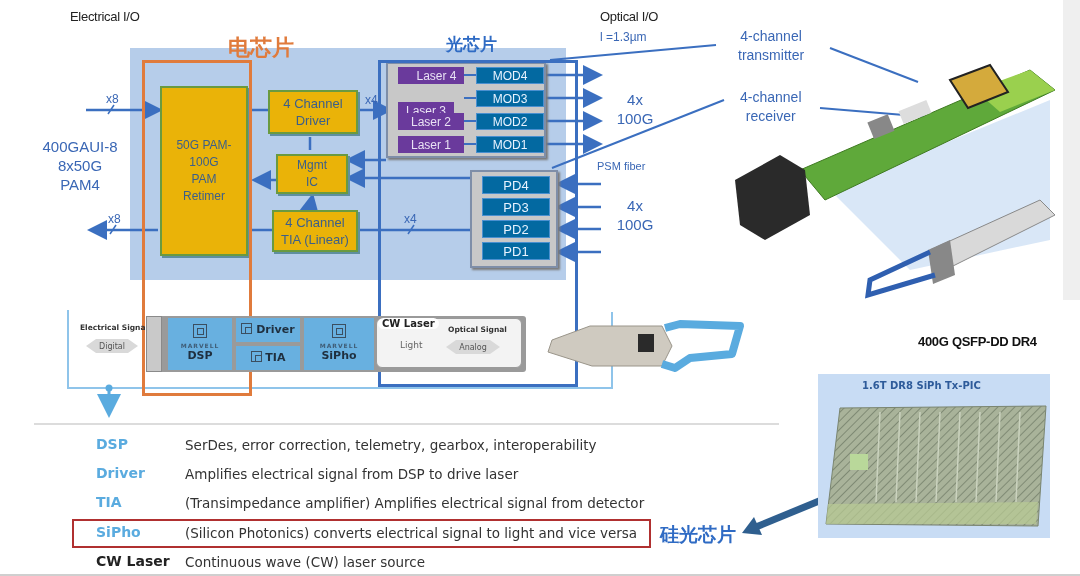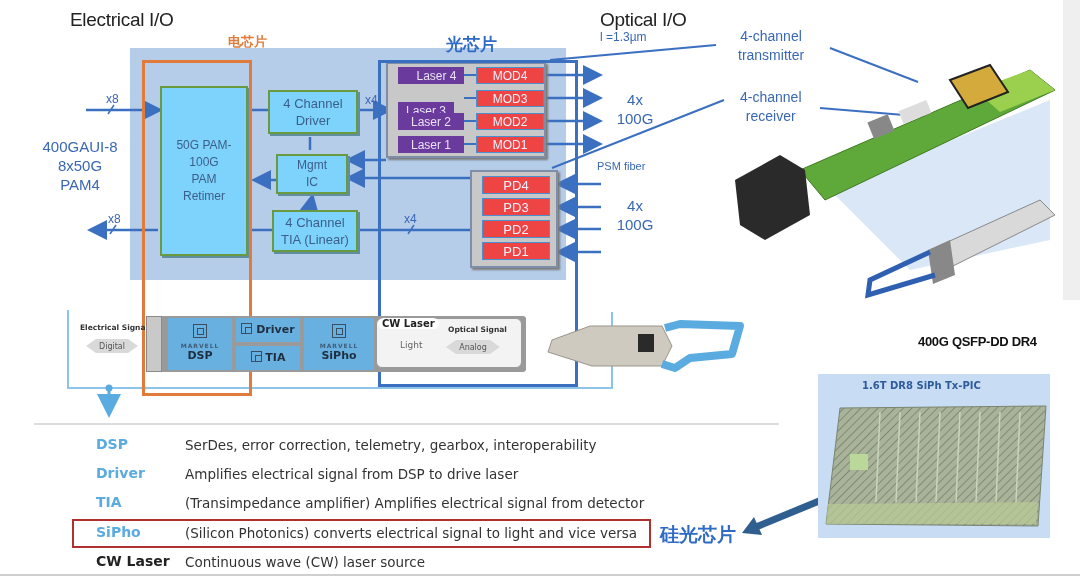"Electrical I/O" .io-label { font-size: 19px -> 13px }
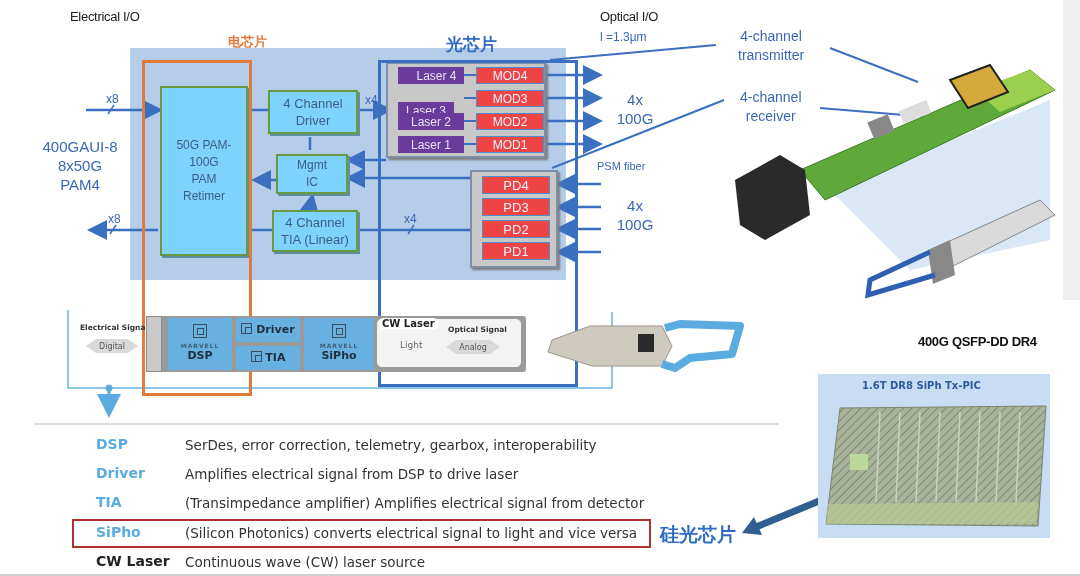"电芯片" .cn-orange { font-size: 13px -> 22px }
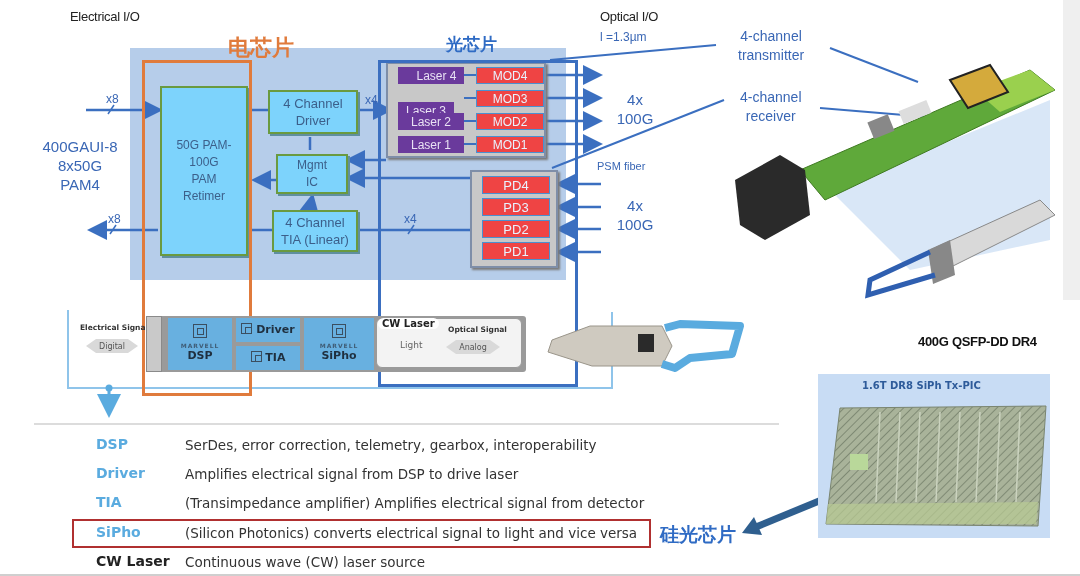"MOD4" .mod { background: #ef4444 -> #0369a1 }
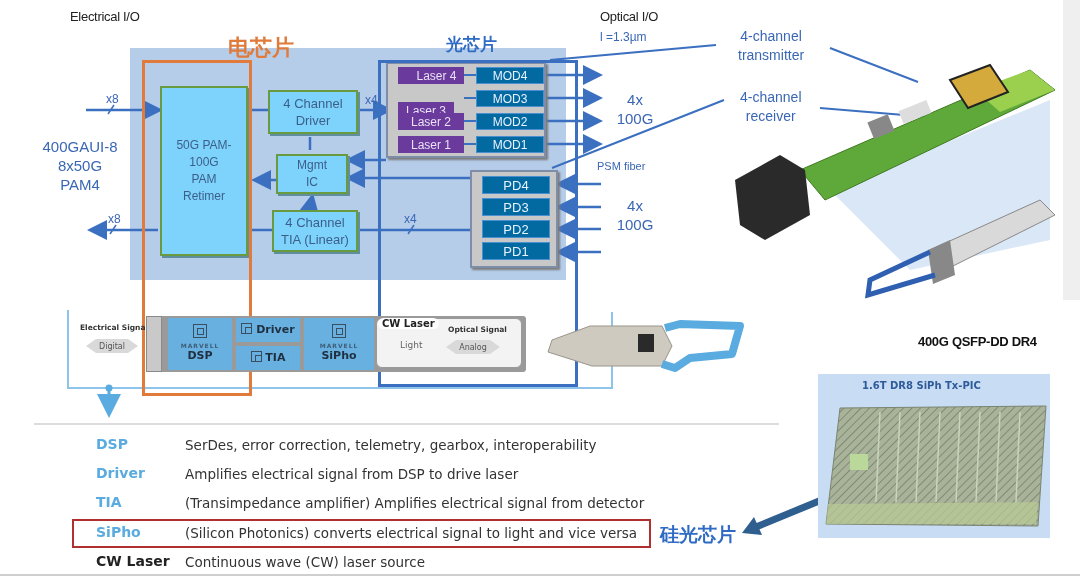"4 Channel" .g { background: #7dd3fc -> #eab308 }
